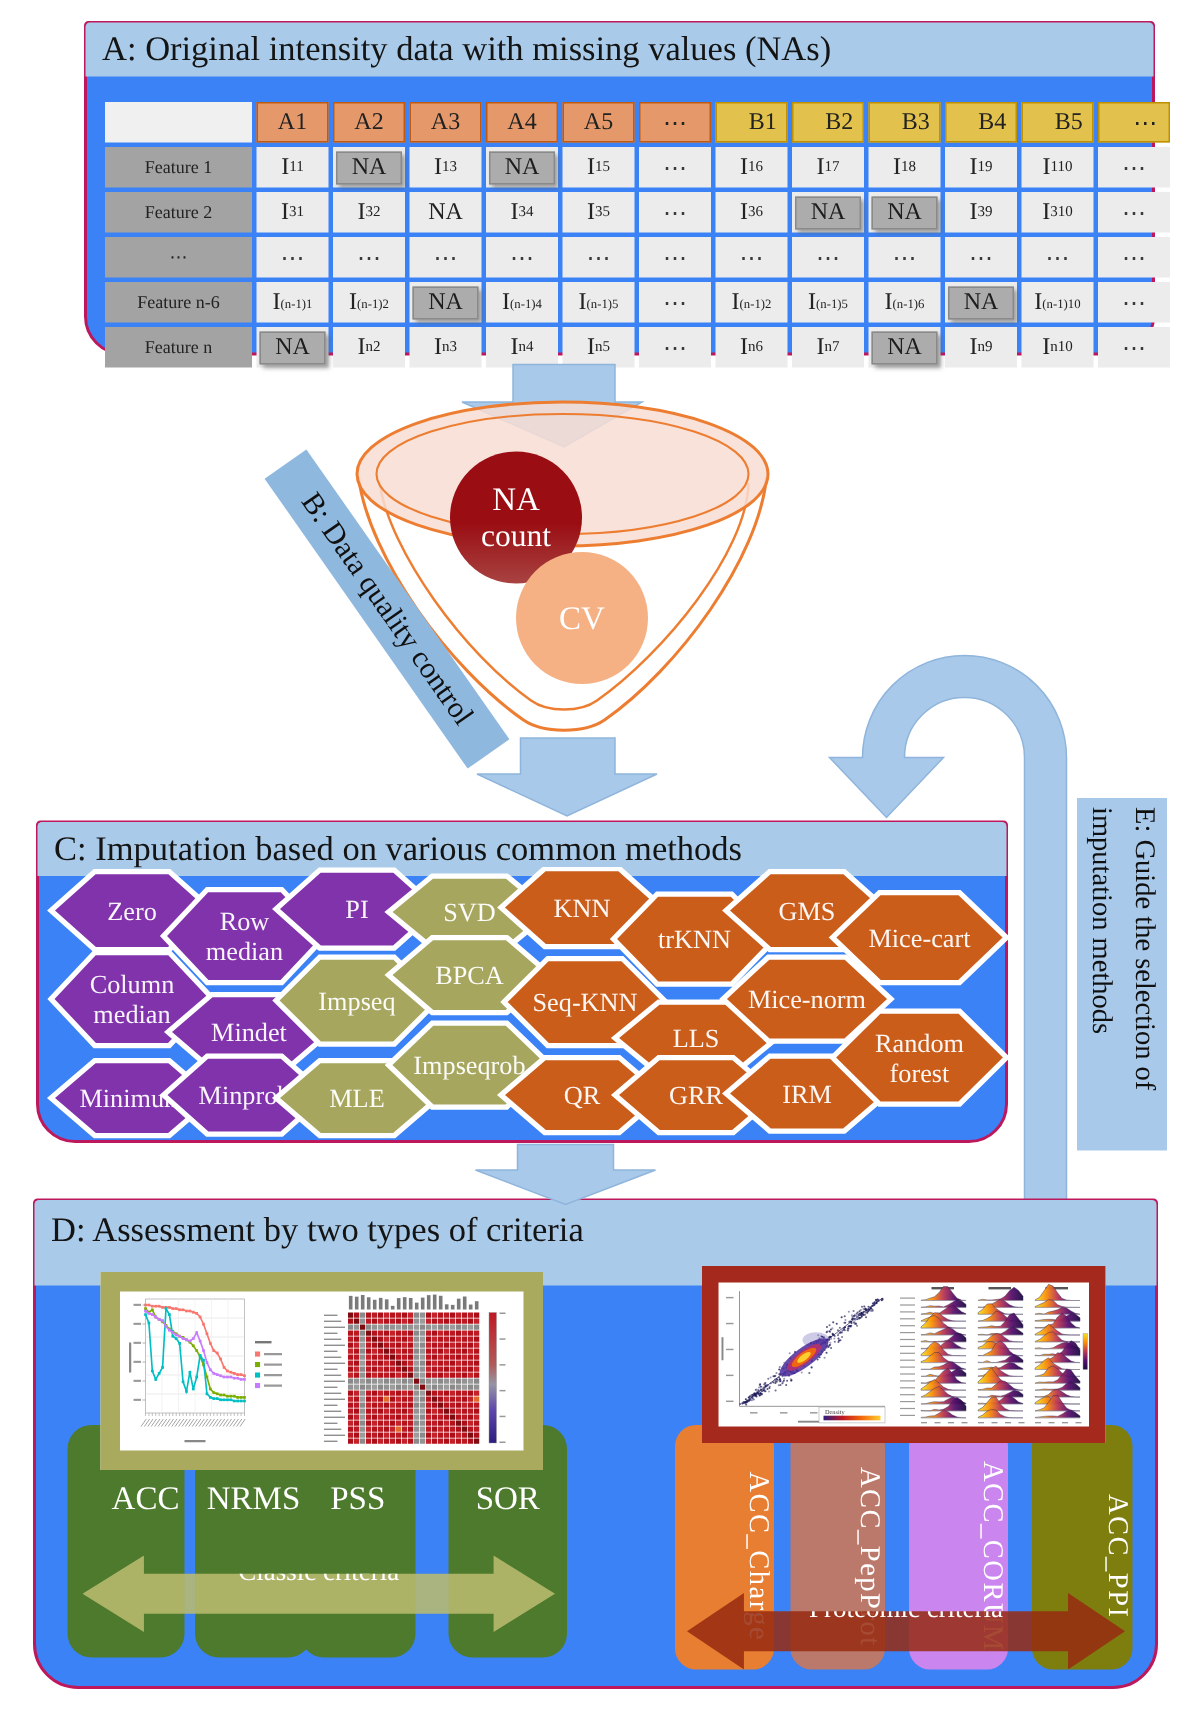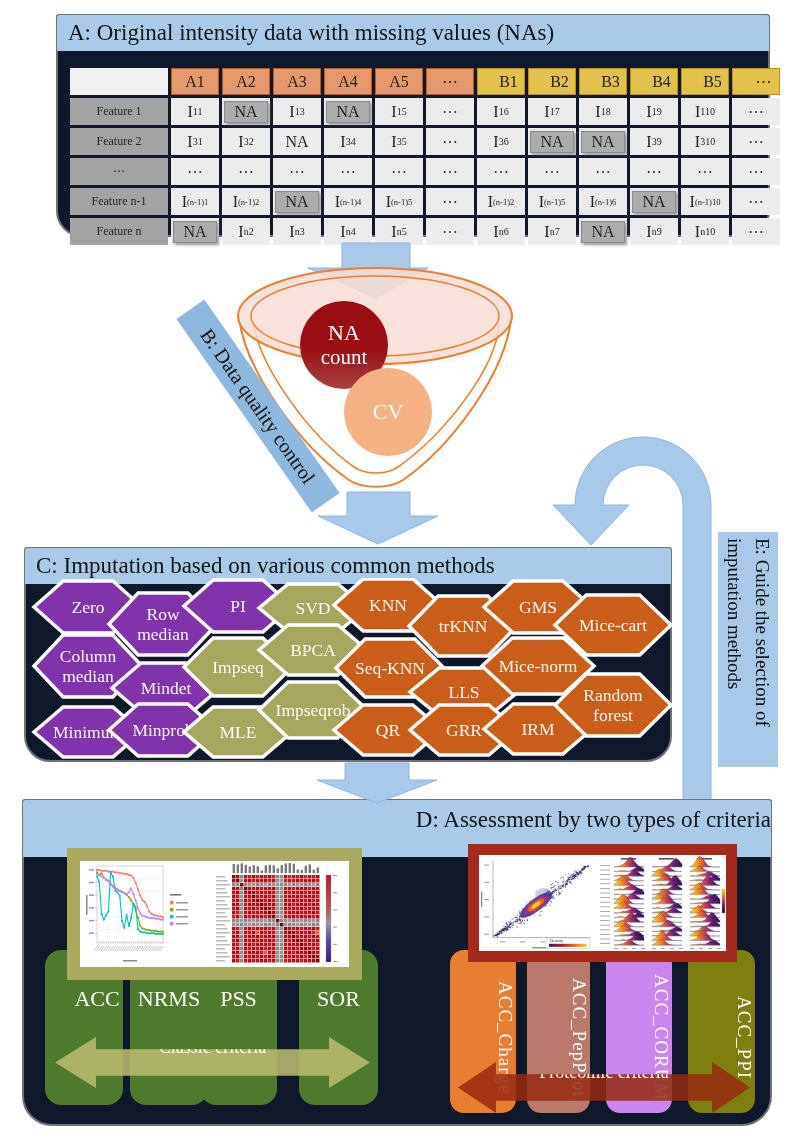"A: Original intensity data with" .box { background: #0f172a -> #3b82f6; border: 2px solid #737373 -> 2px solid #be185d }
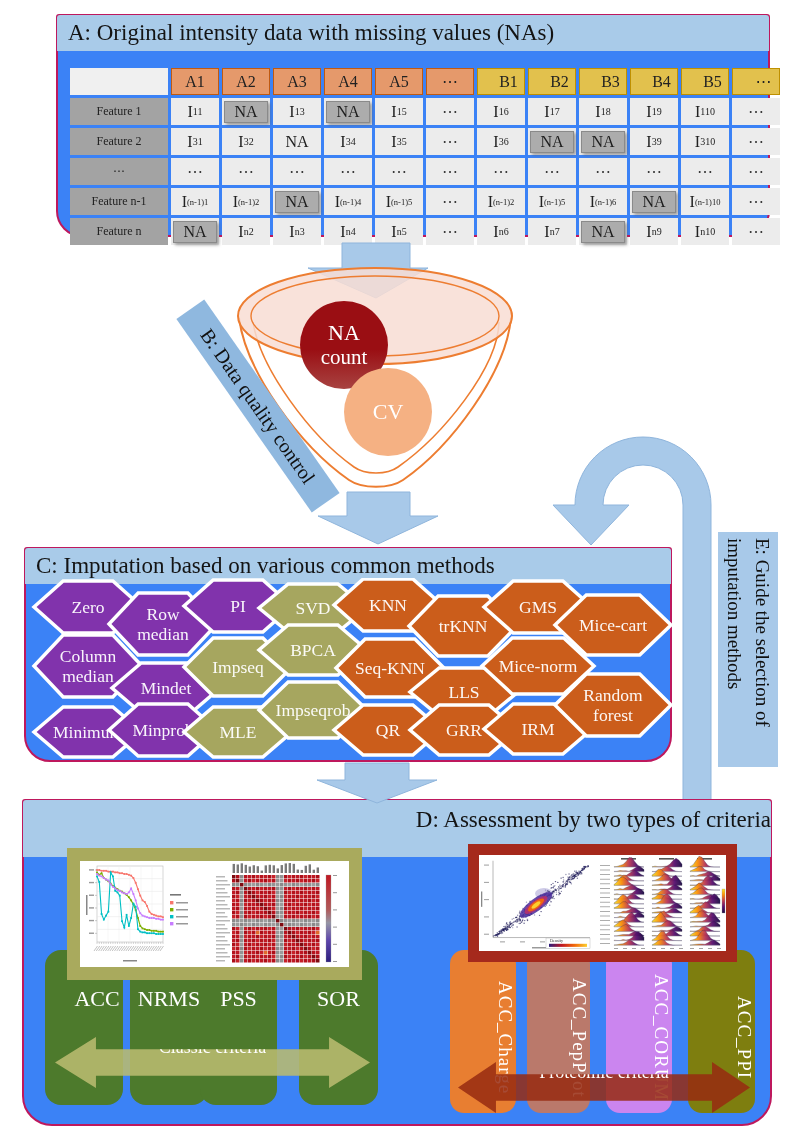"Feature n-1" div.cell { text: n-1 -> n-6 }
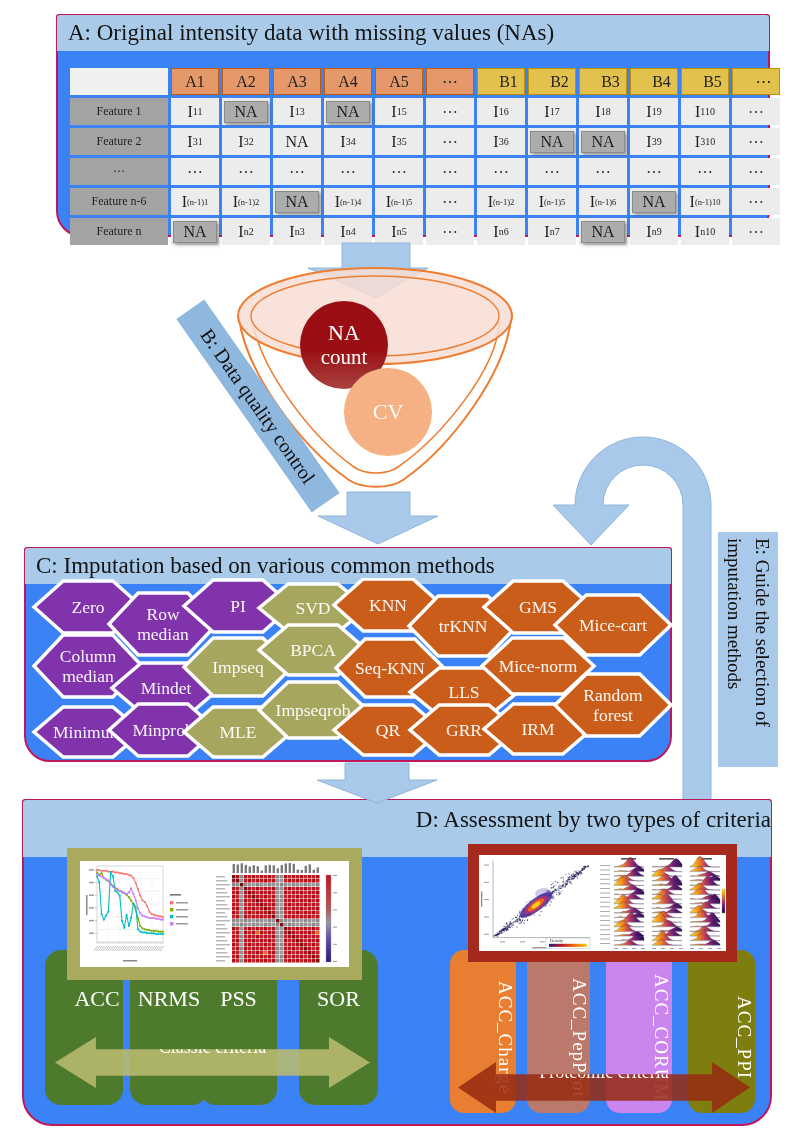"D: Assessment by two types" div.band { text-align: right -> none }
